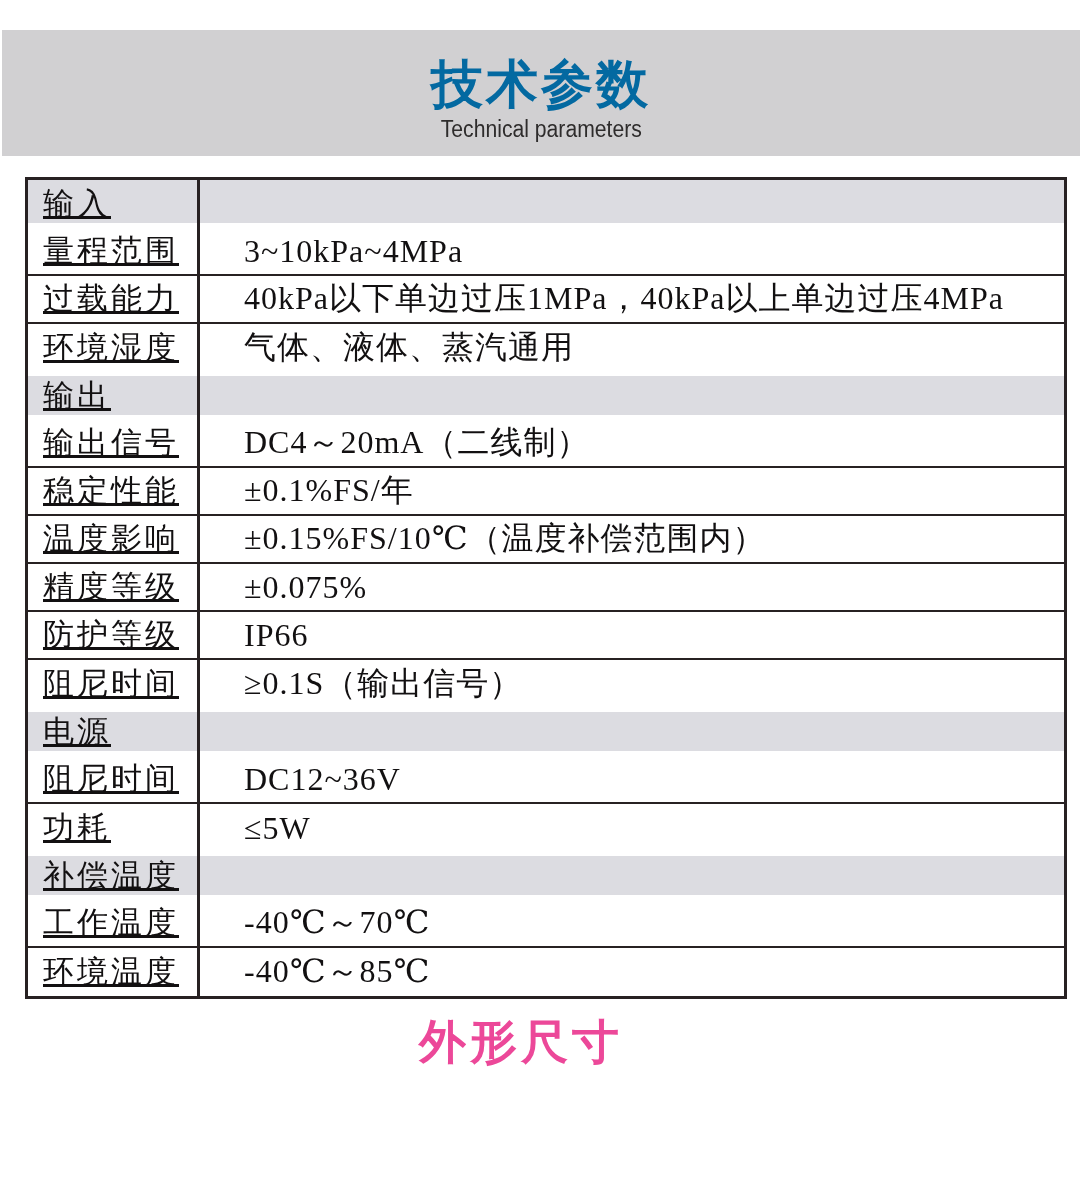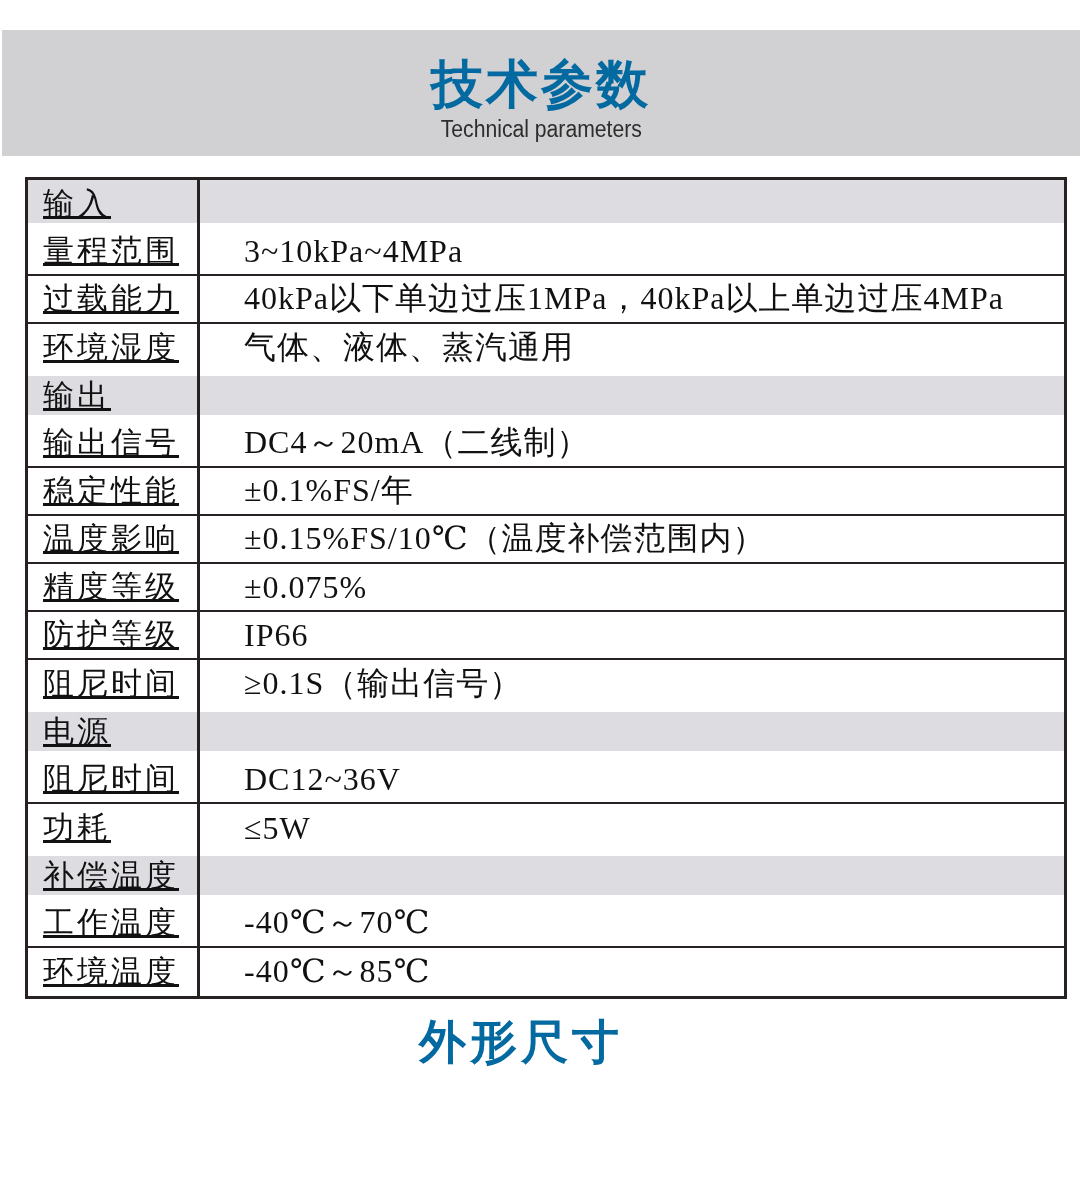"外形尺寸" .footer-title { color: #0369a1 -> #ec4899 }
